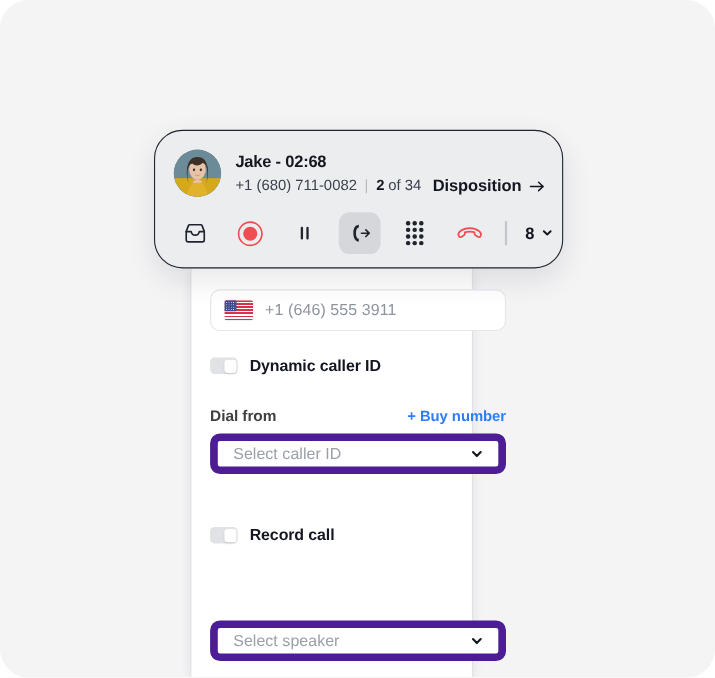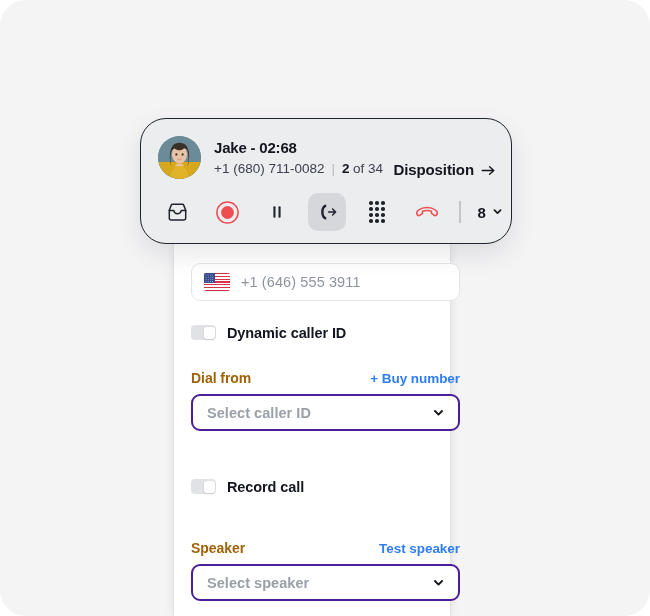"+1 (646) 555 3911" .settings-panel { padding-left: 21px -> none }
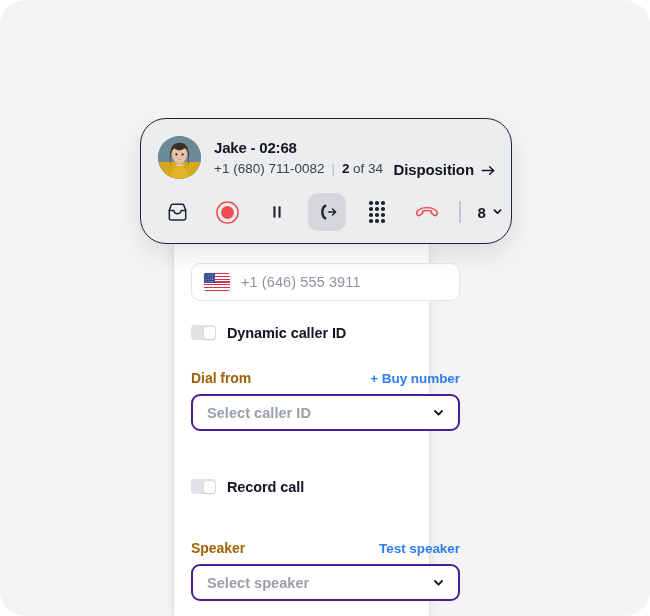"Dial from" .field-label { color: #a16207 -> #404040 }
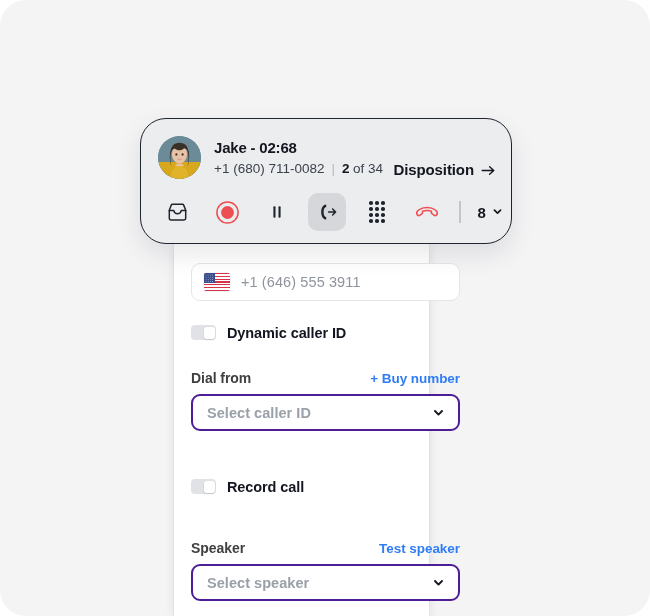"Select caller ID" .select { border: 2px solid #4c1d95 -> 7px solid #4c1d95; font-weight: bold -> none }
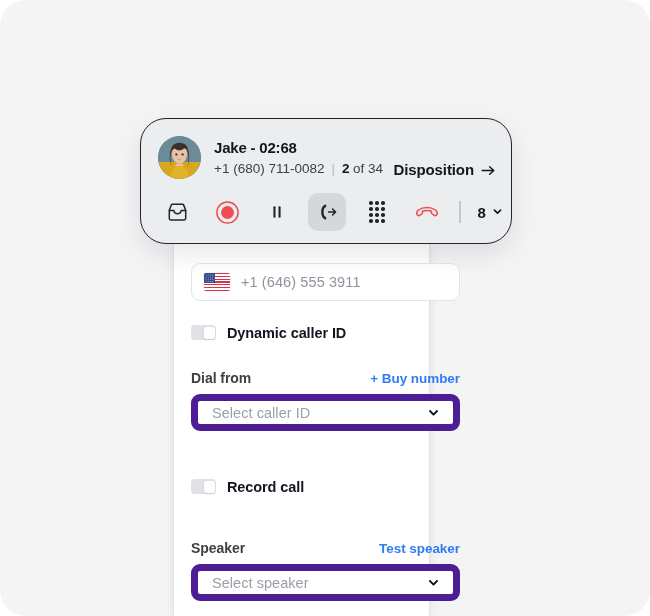"Speaker" div.field-head { html: <div> <span>Speaker</span> <span>Test speaker</span> </div> -> none }
